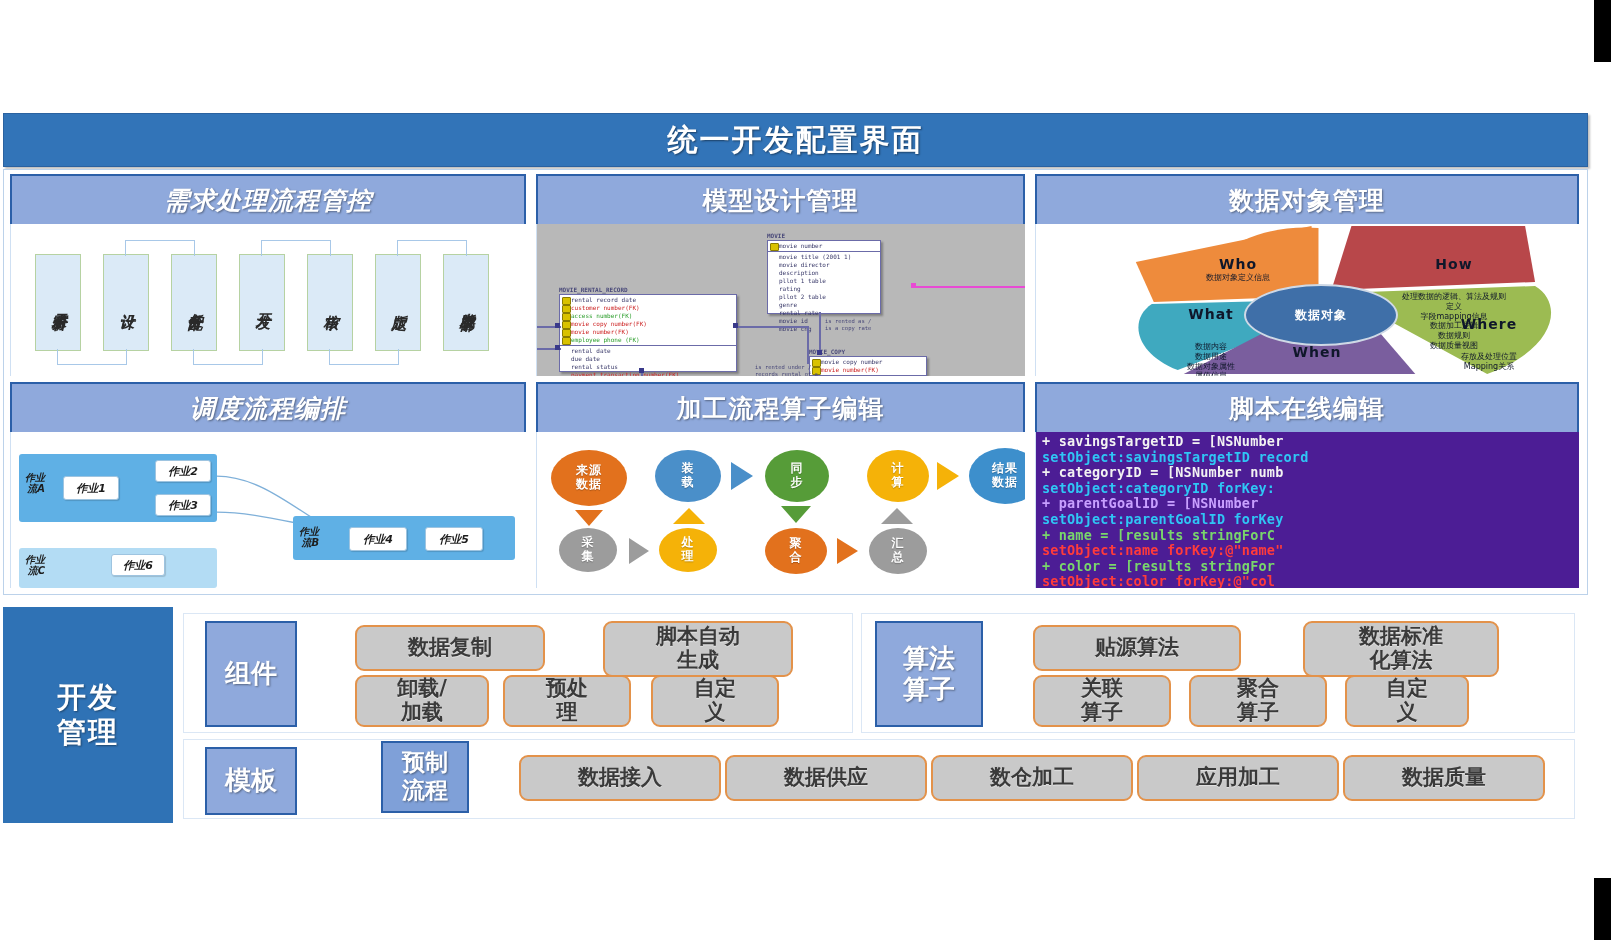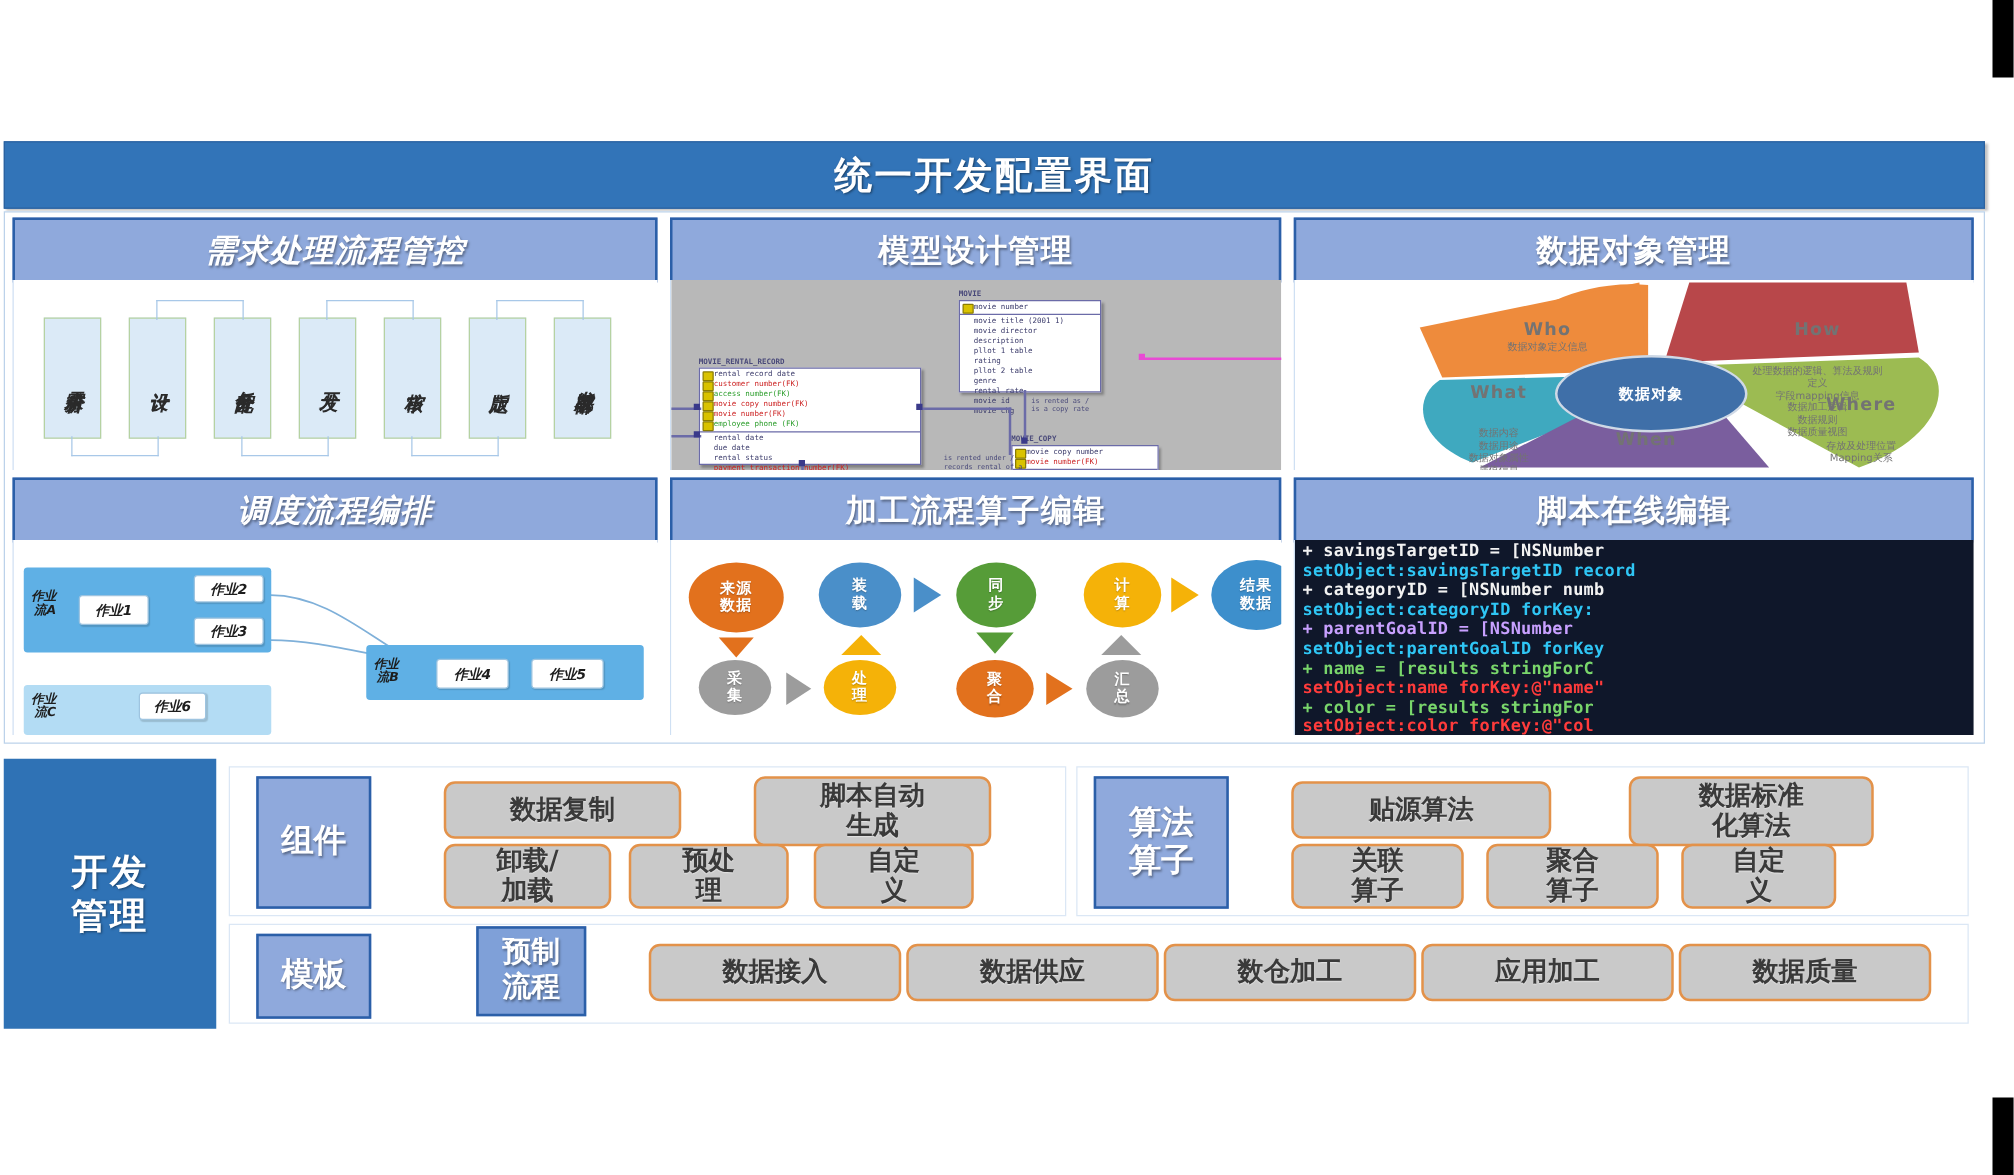"Who" .pieLbl { color: #737373 -> #0f172a }
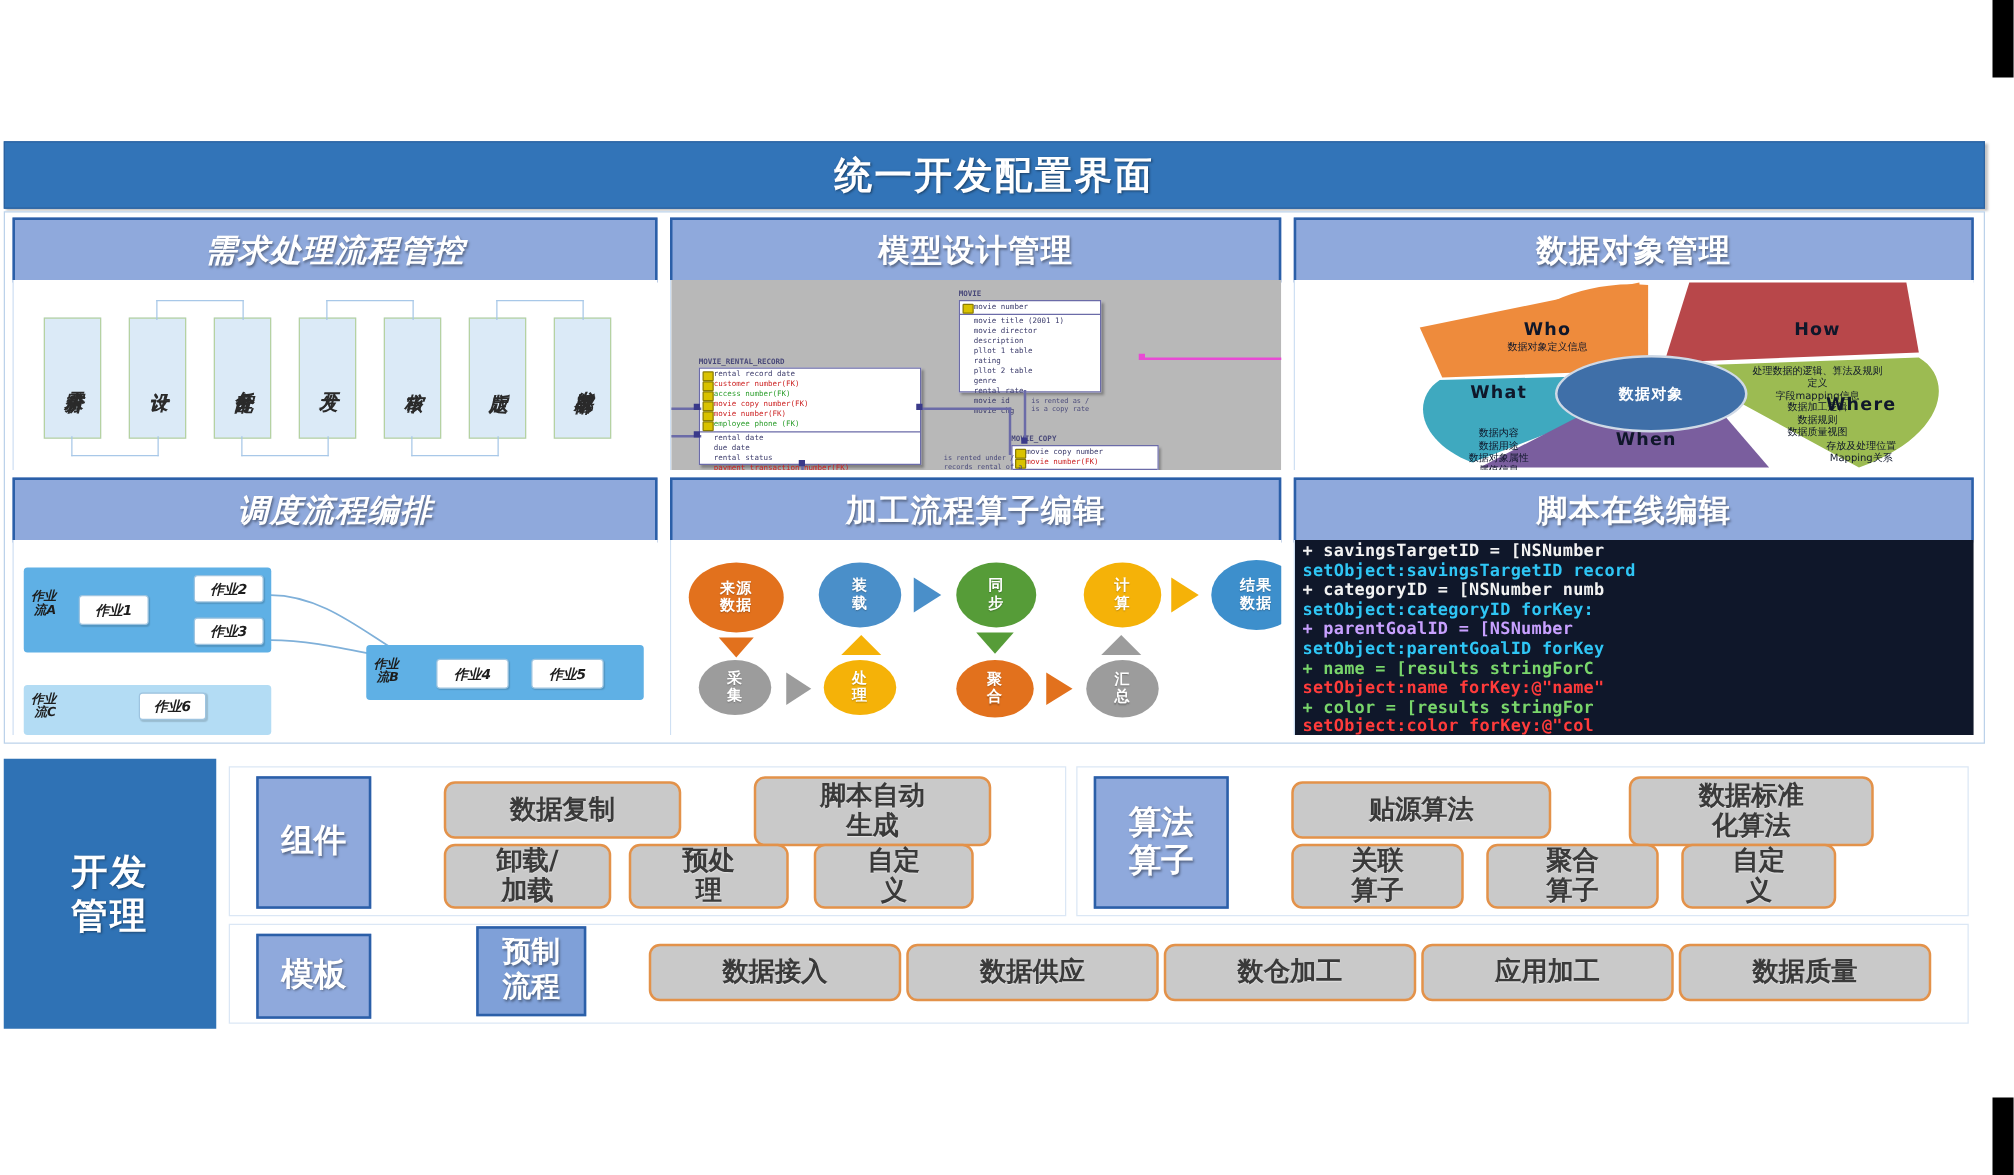"What" div.pieLbl { left: 88px -> 100px }
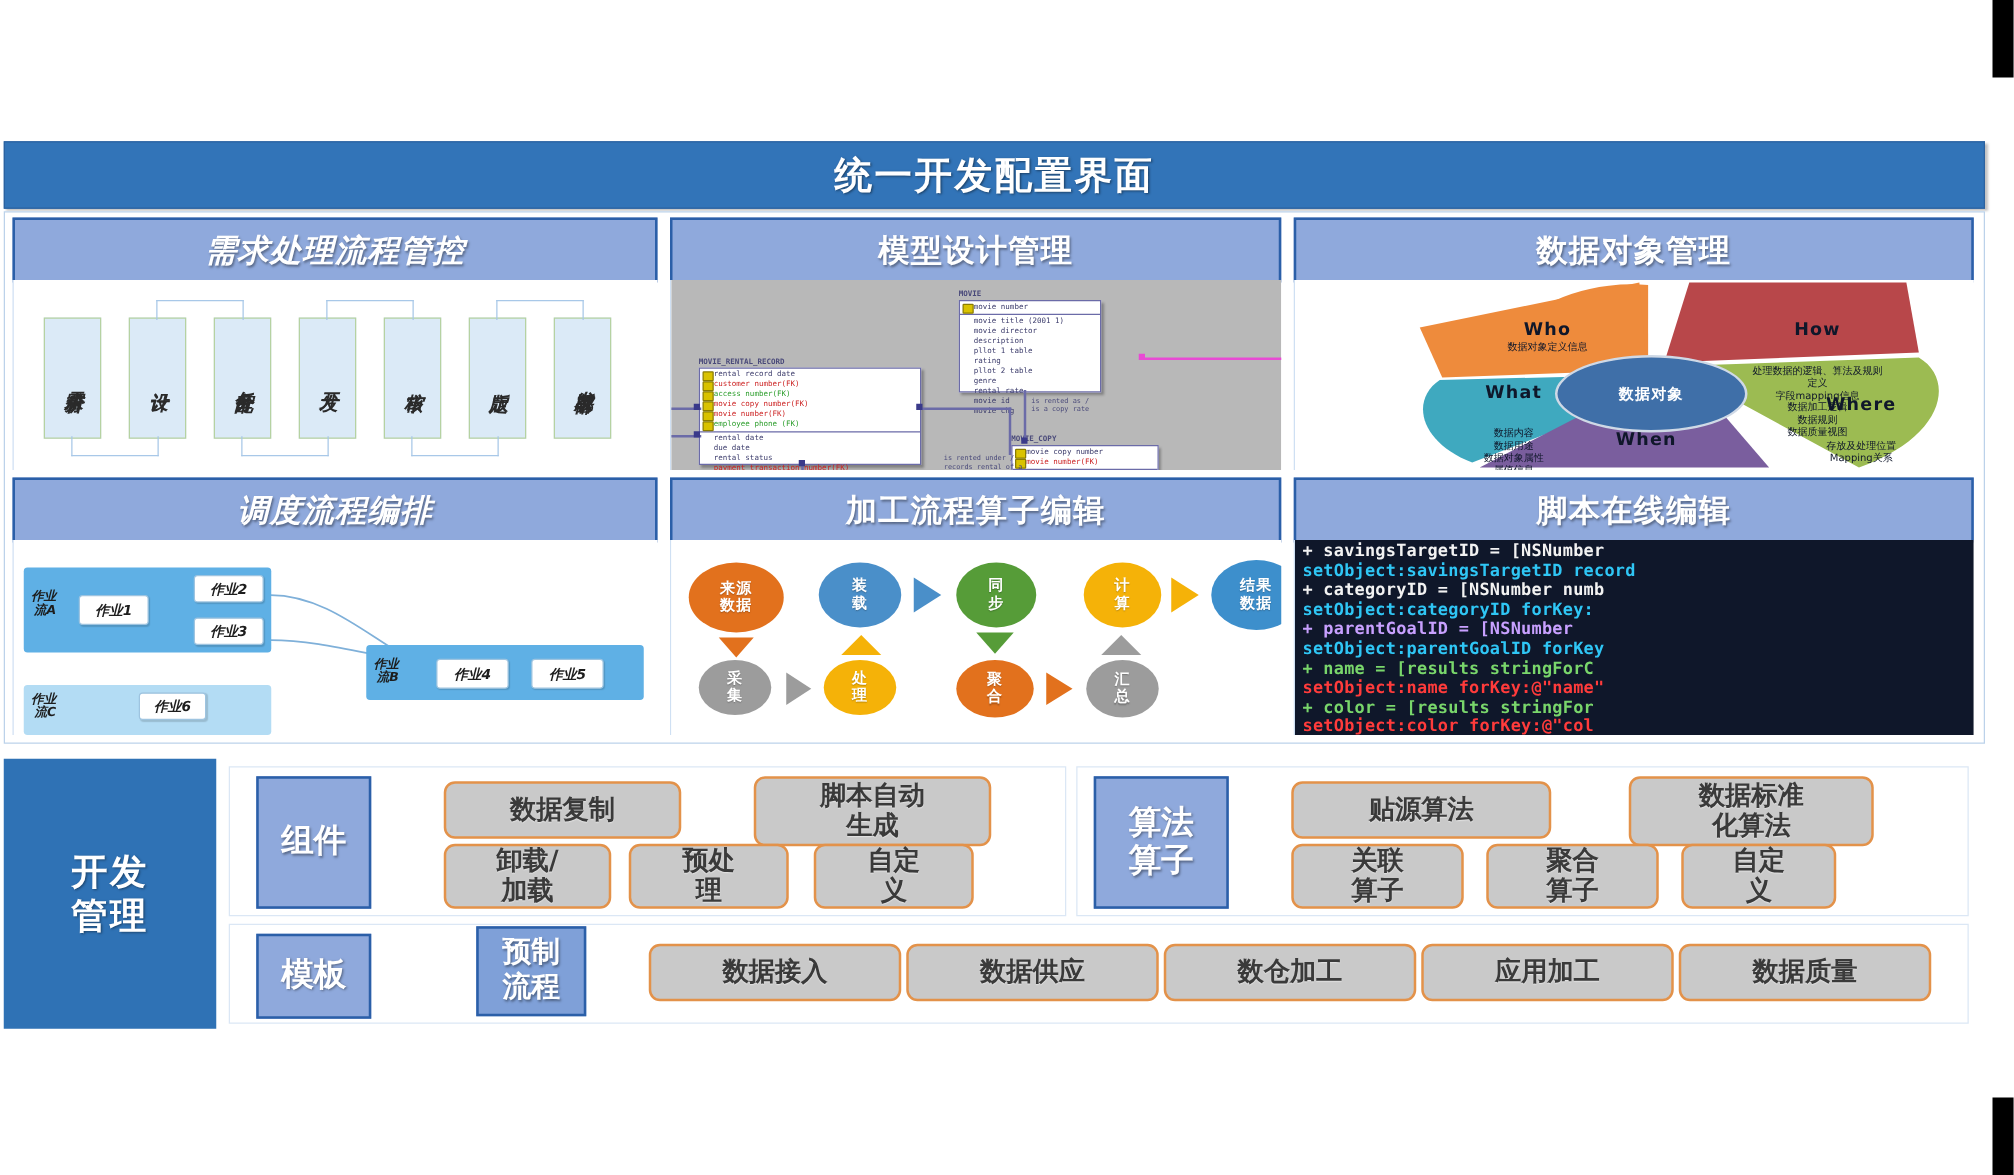"+ savingsTargetID = [NSNumber" .code { background: #0f172a -> #4c1d95 }
